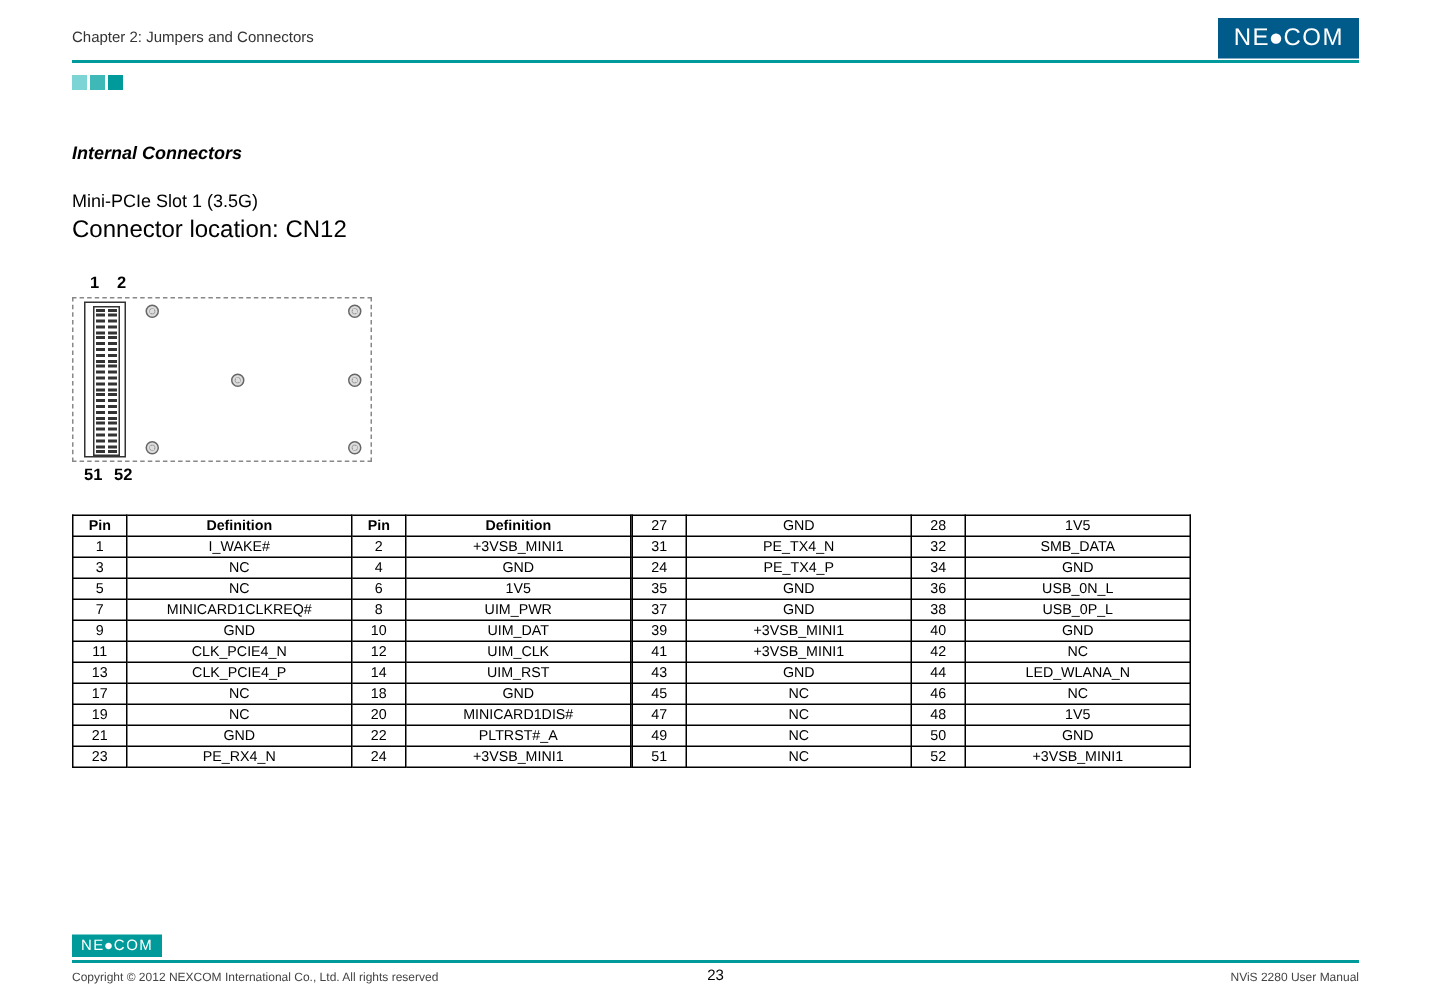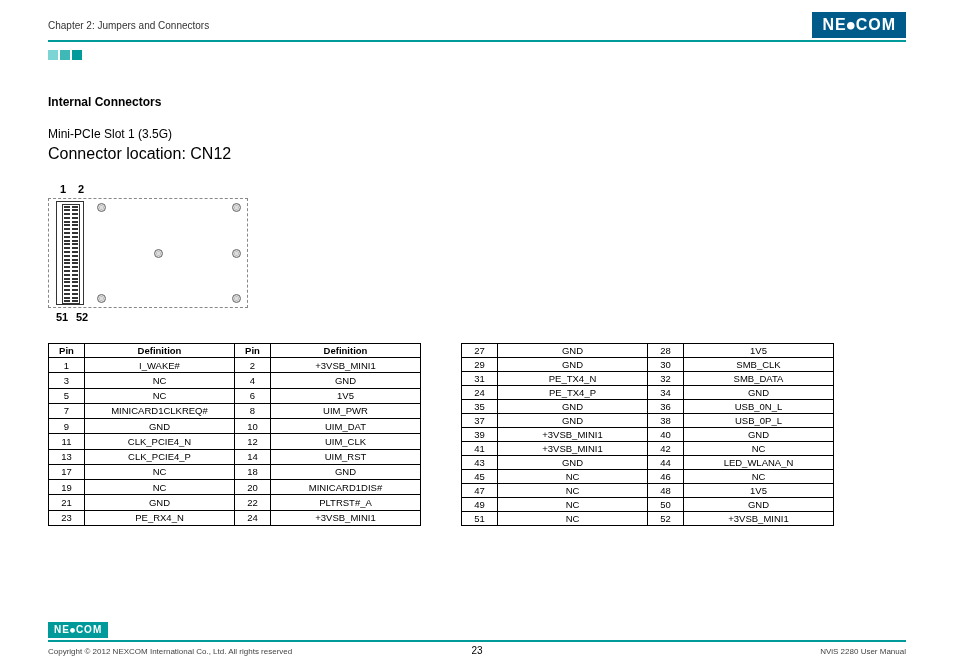"NE⦁COM" .logo-box { font-weight: bold -> normal }
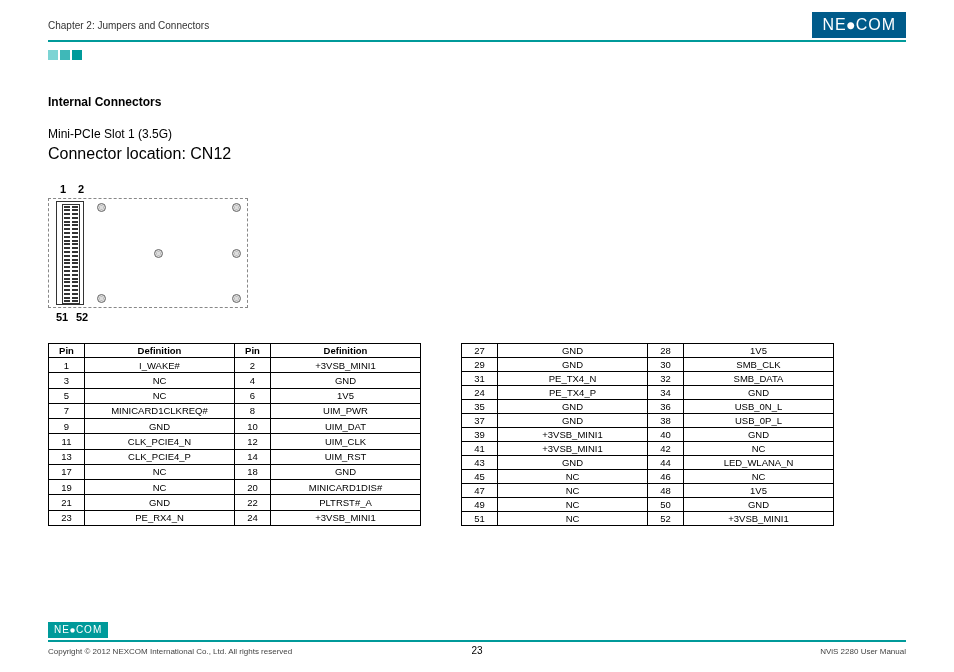"Internal Connectors" .section-heading { font-style: none -> italic }
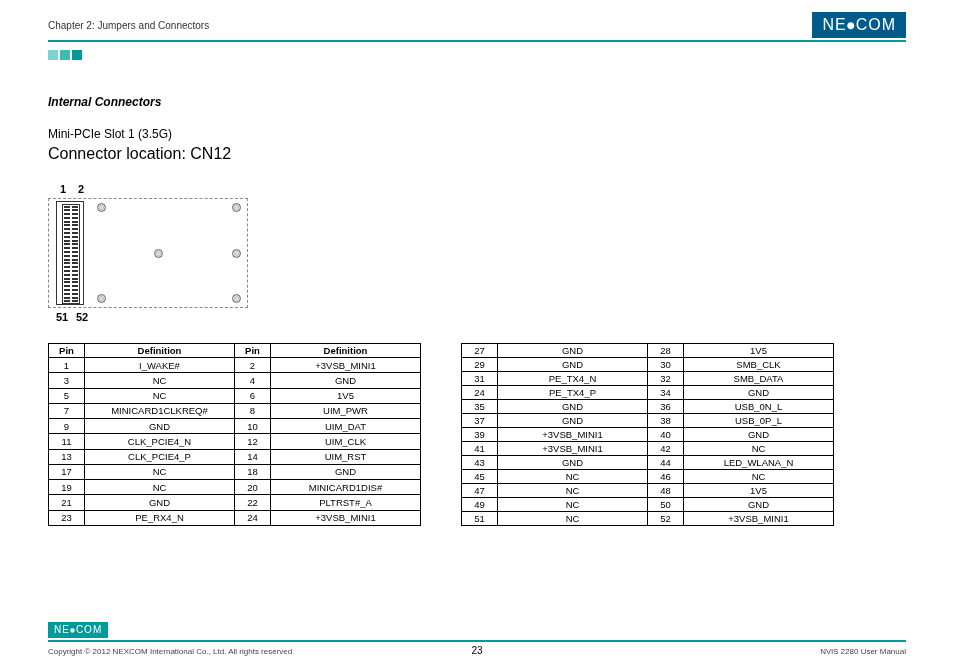"Pin" .tables-wrap { gap: 40px -> none }
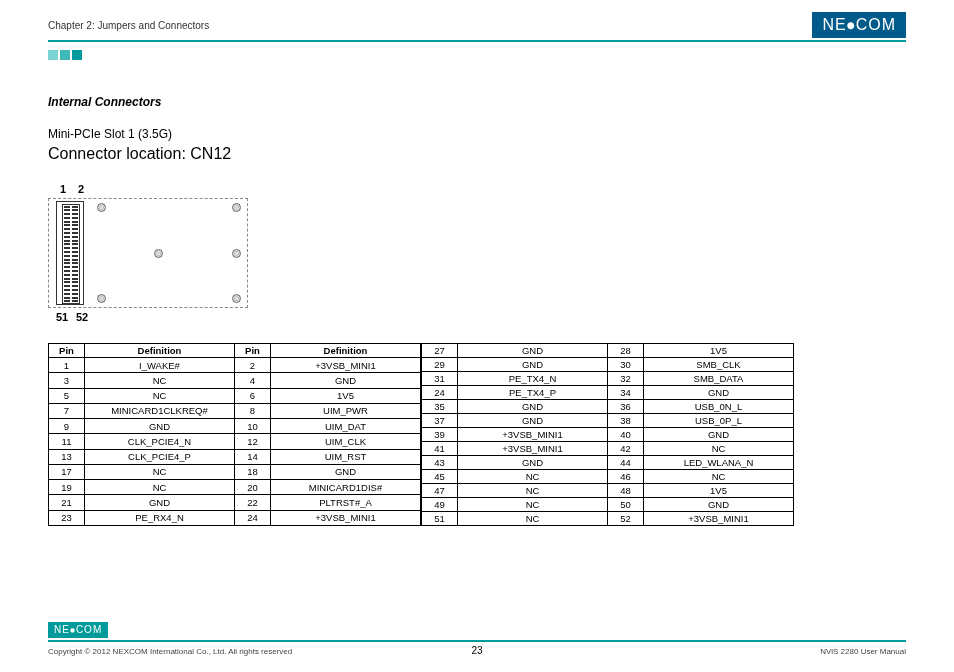"29" tr { html: <tr> <td>29</td> <td>GND</td> <td>30</td> <td>SMB_CLK</td> </tr> -> none }
